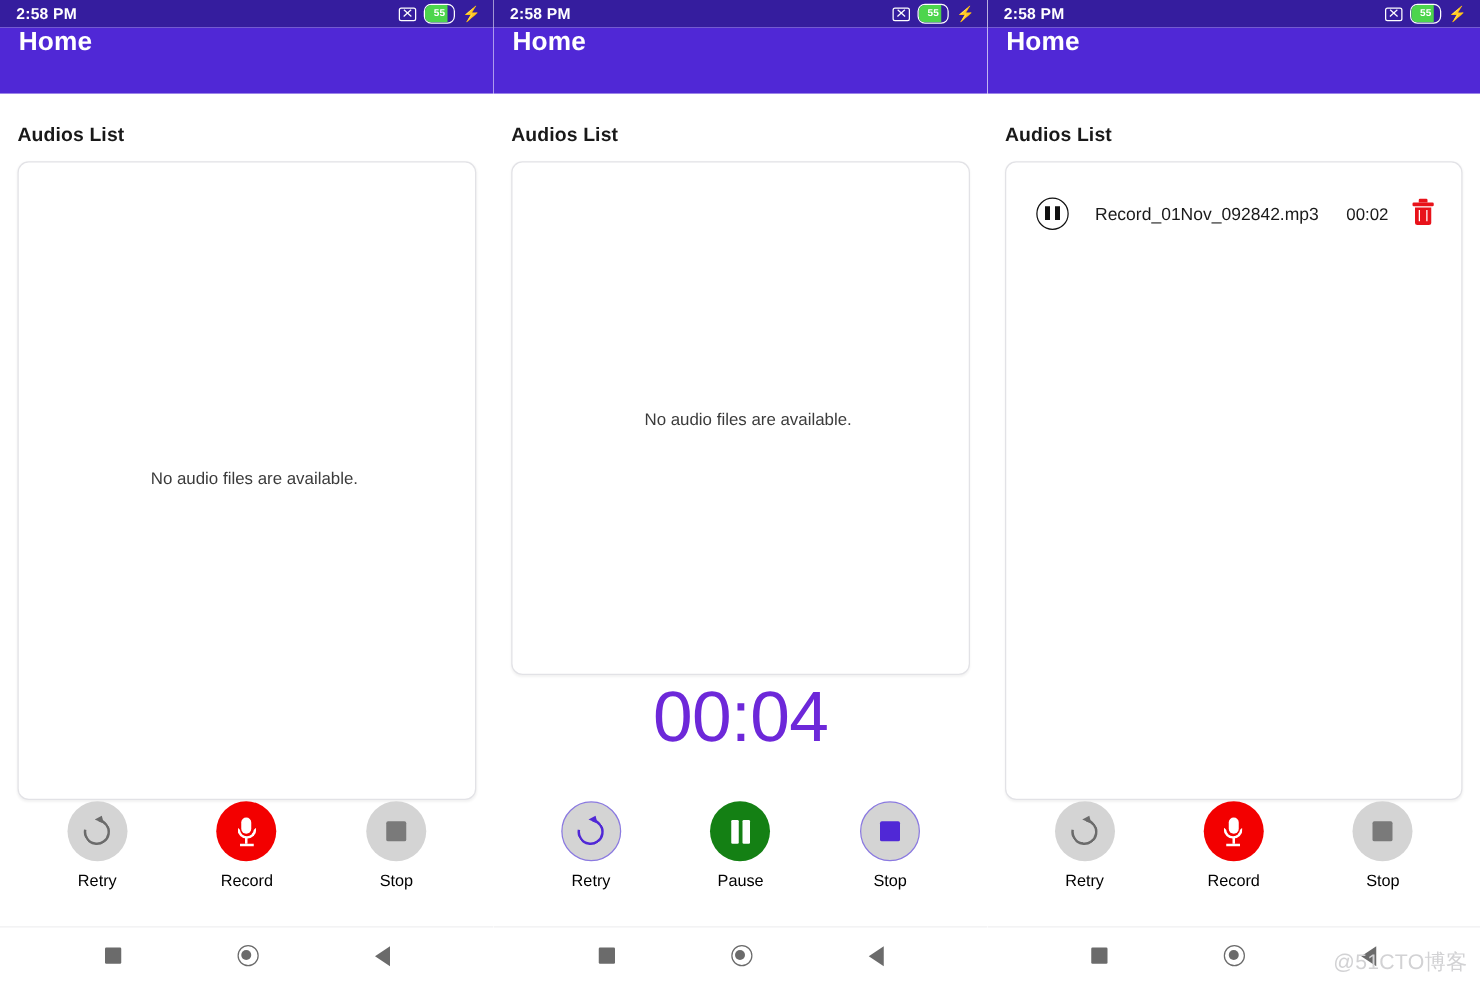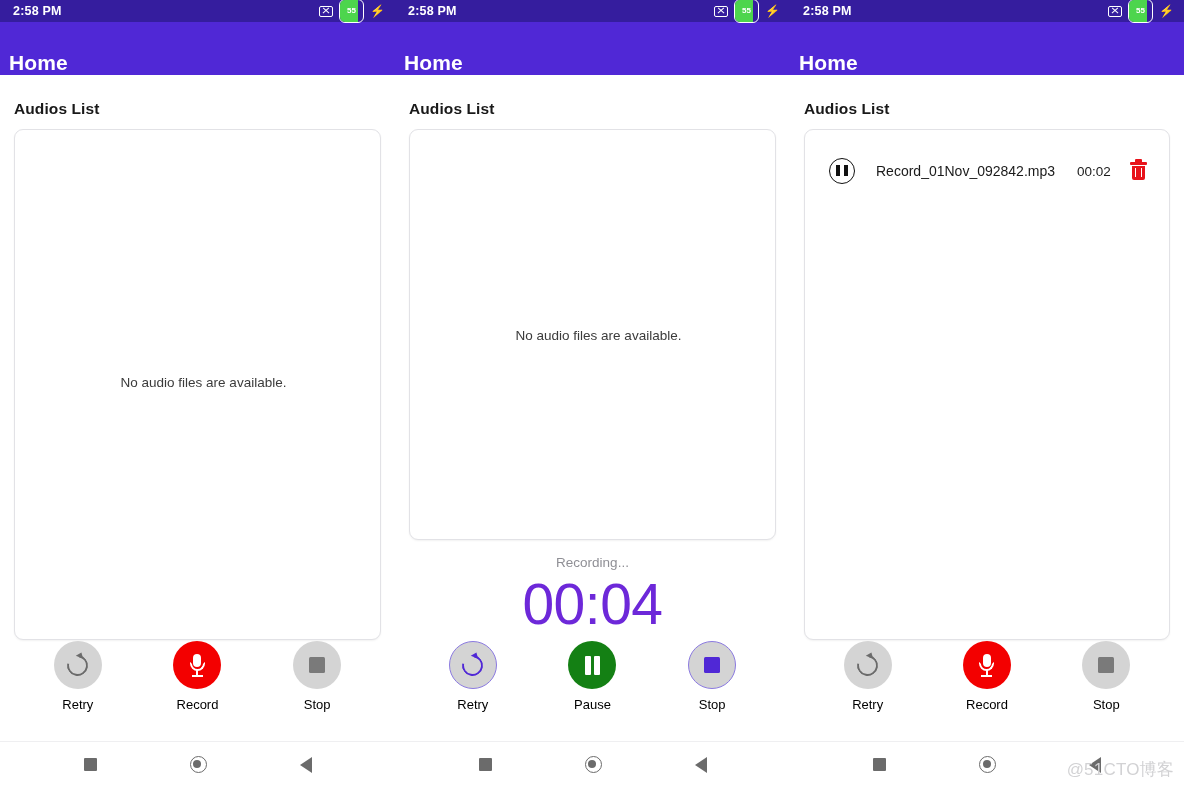"55" .battery { height: 24px -> 16px }
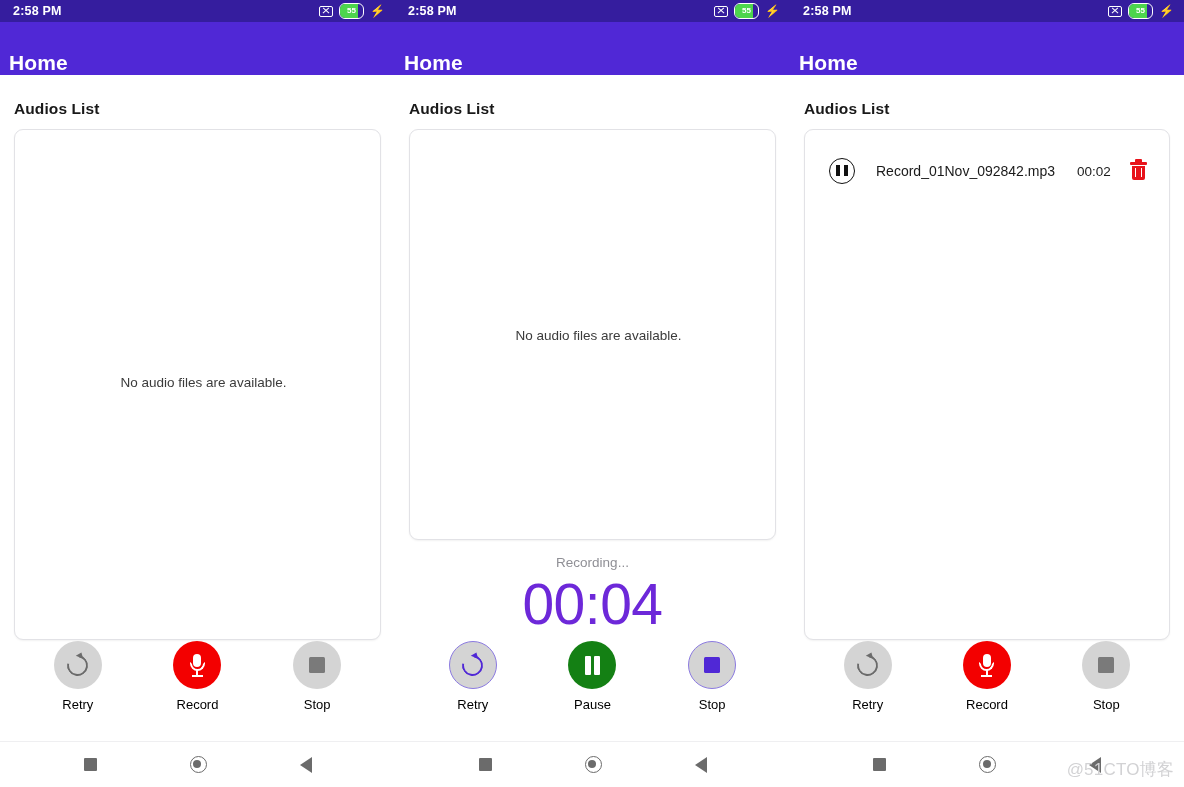"Home" .appbar { align-items: flex-end -> flex-start; padding-left: 9px -> 15px }
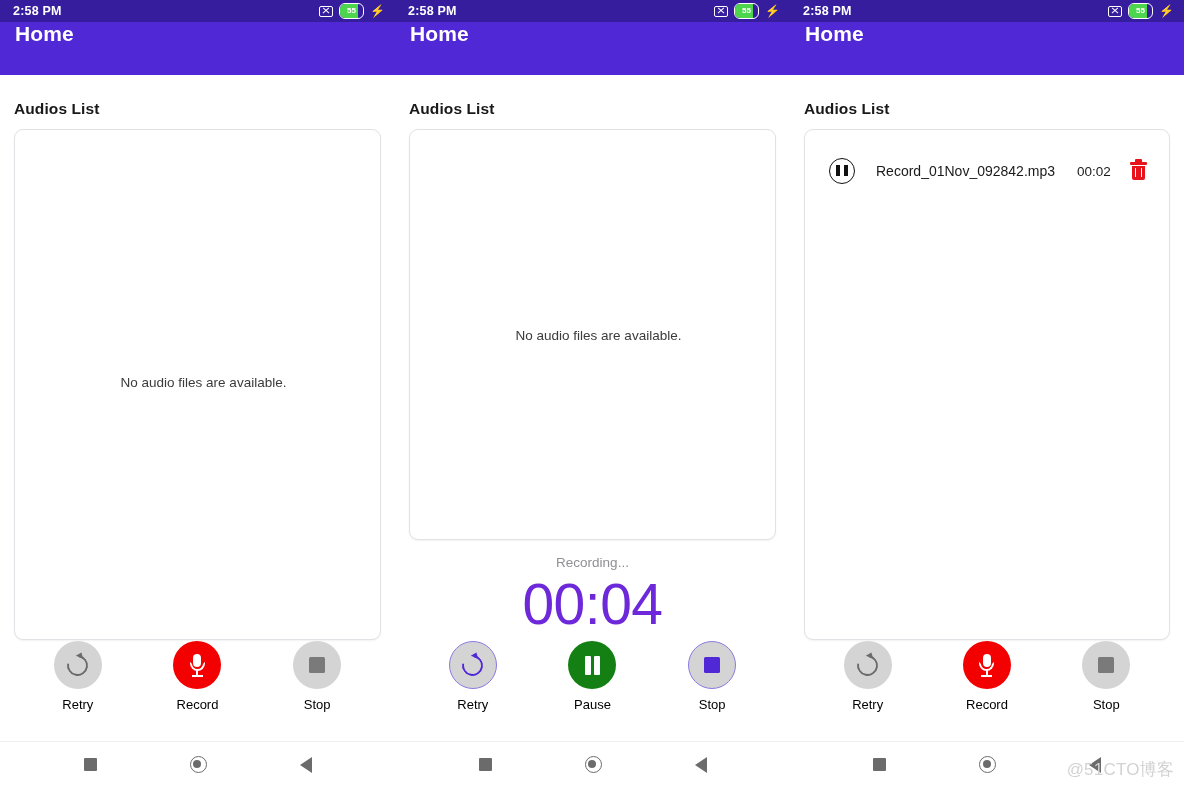"Recording..." div.rec-status { html: <div>Recording...</div> -> none }
